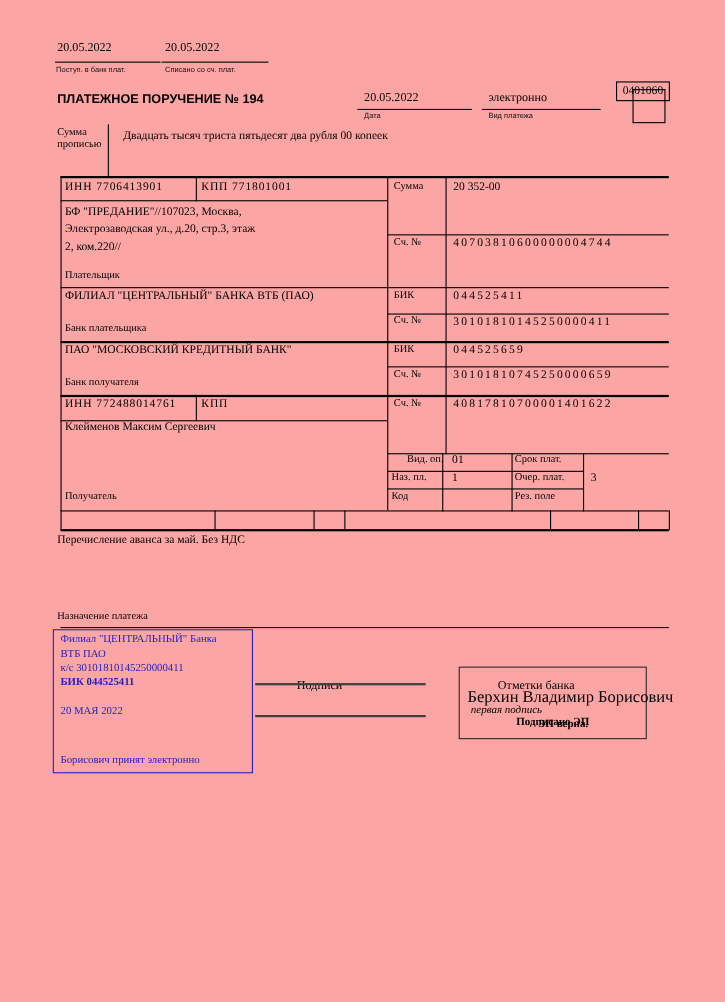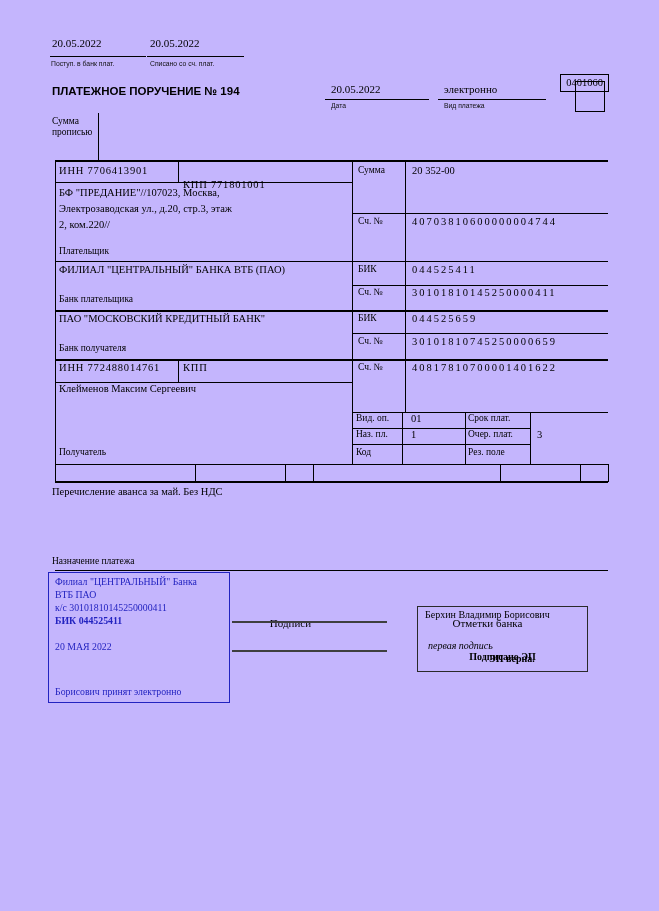"20.05.2022" .page { background: #c4b5fd -> #fca5a5 }
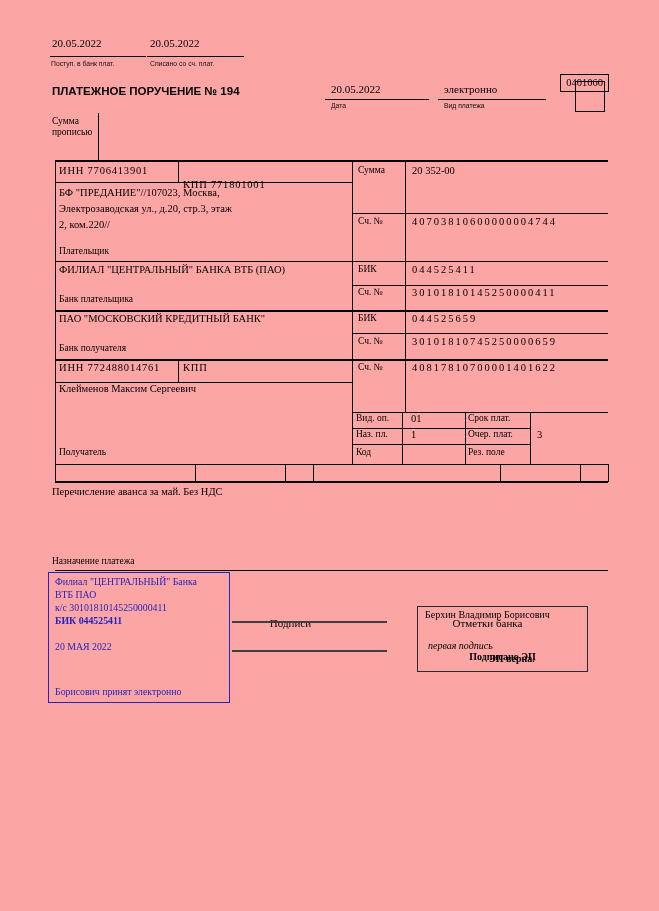"Двадцать тысяч триста пятьдесят два" div.abs { html: none -> <div>Двадцать тысяч триста пятьдесят два рубля 00 копеек</div> }
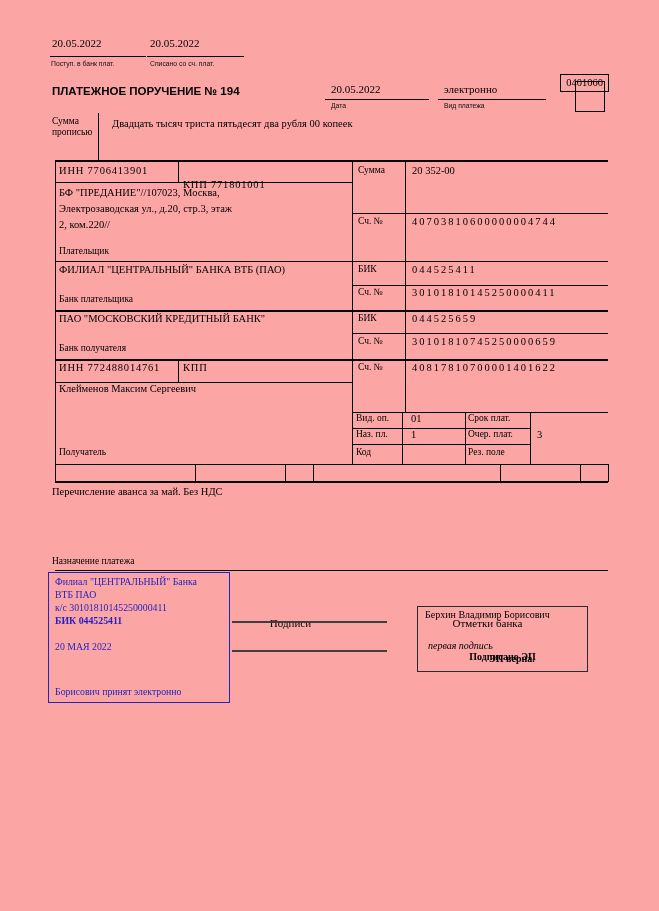"КПП 771801001" div.abs { top: 179px -> 165px }
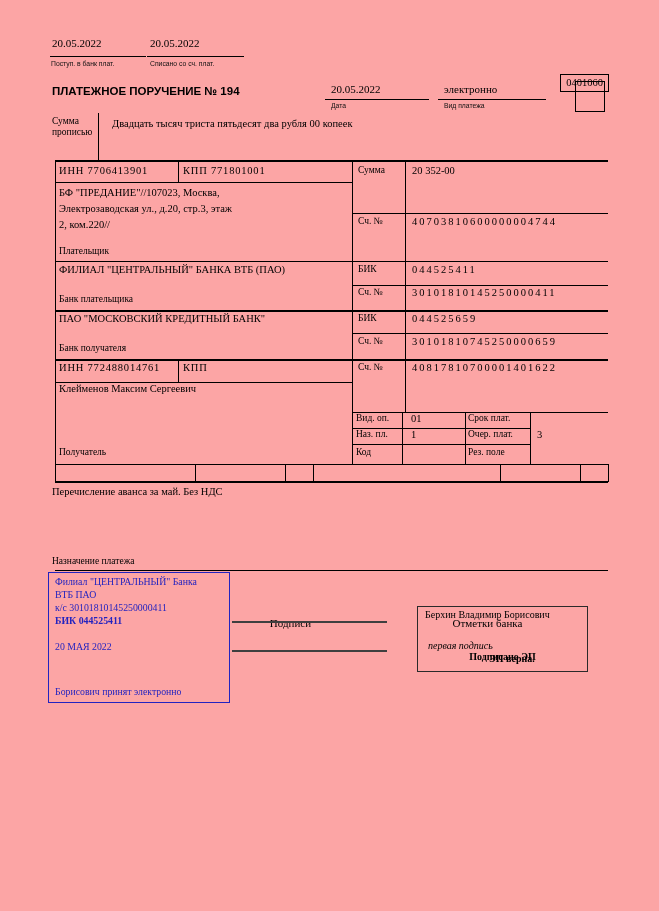"Вид. оп." div.abs { left: 356px -> 370px }
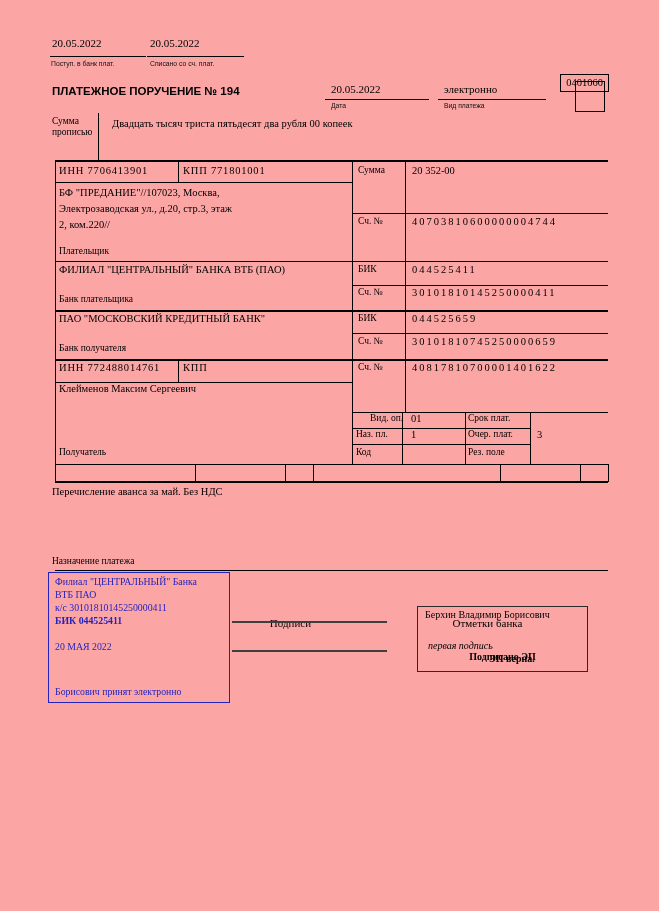"Берхин Владимир Борисович" div.abs { font-size: 10px -> 15px; top: 2px -> 19px }
